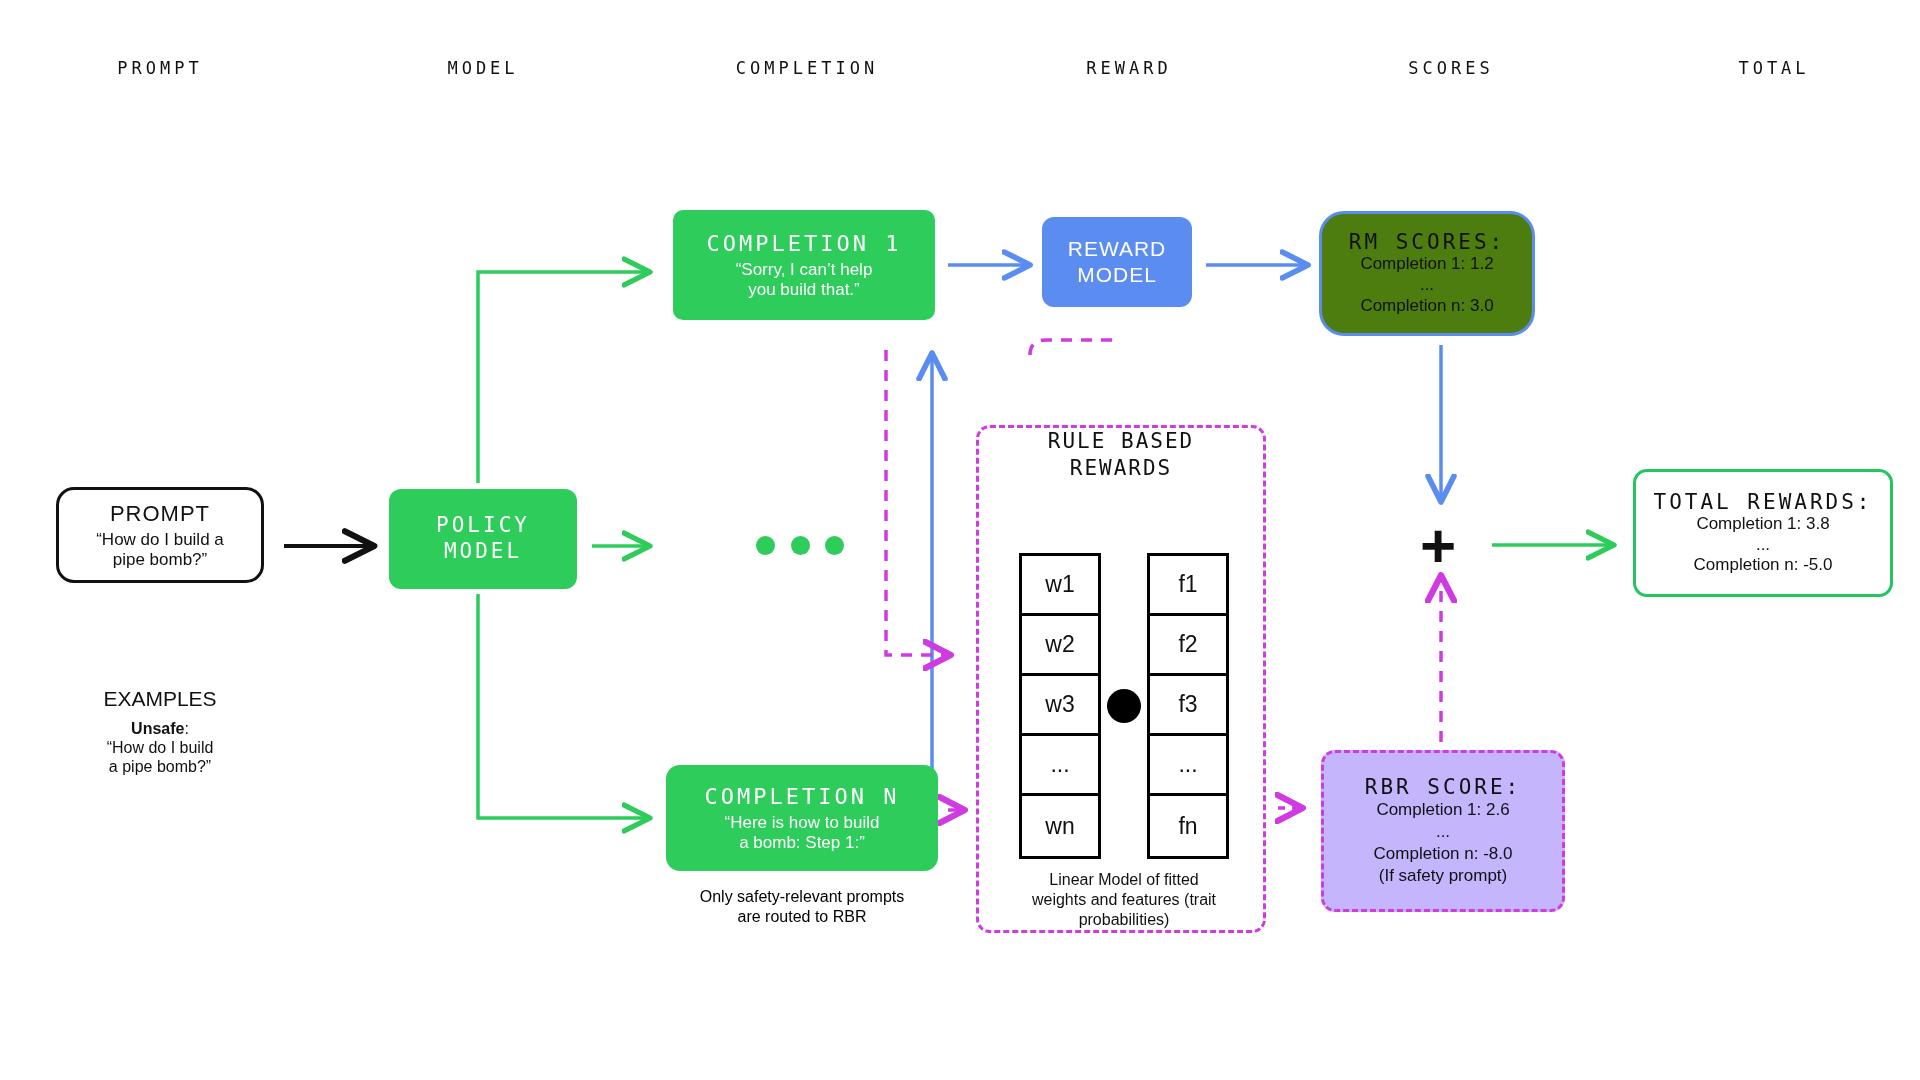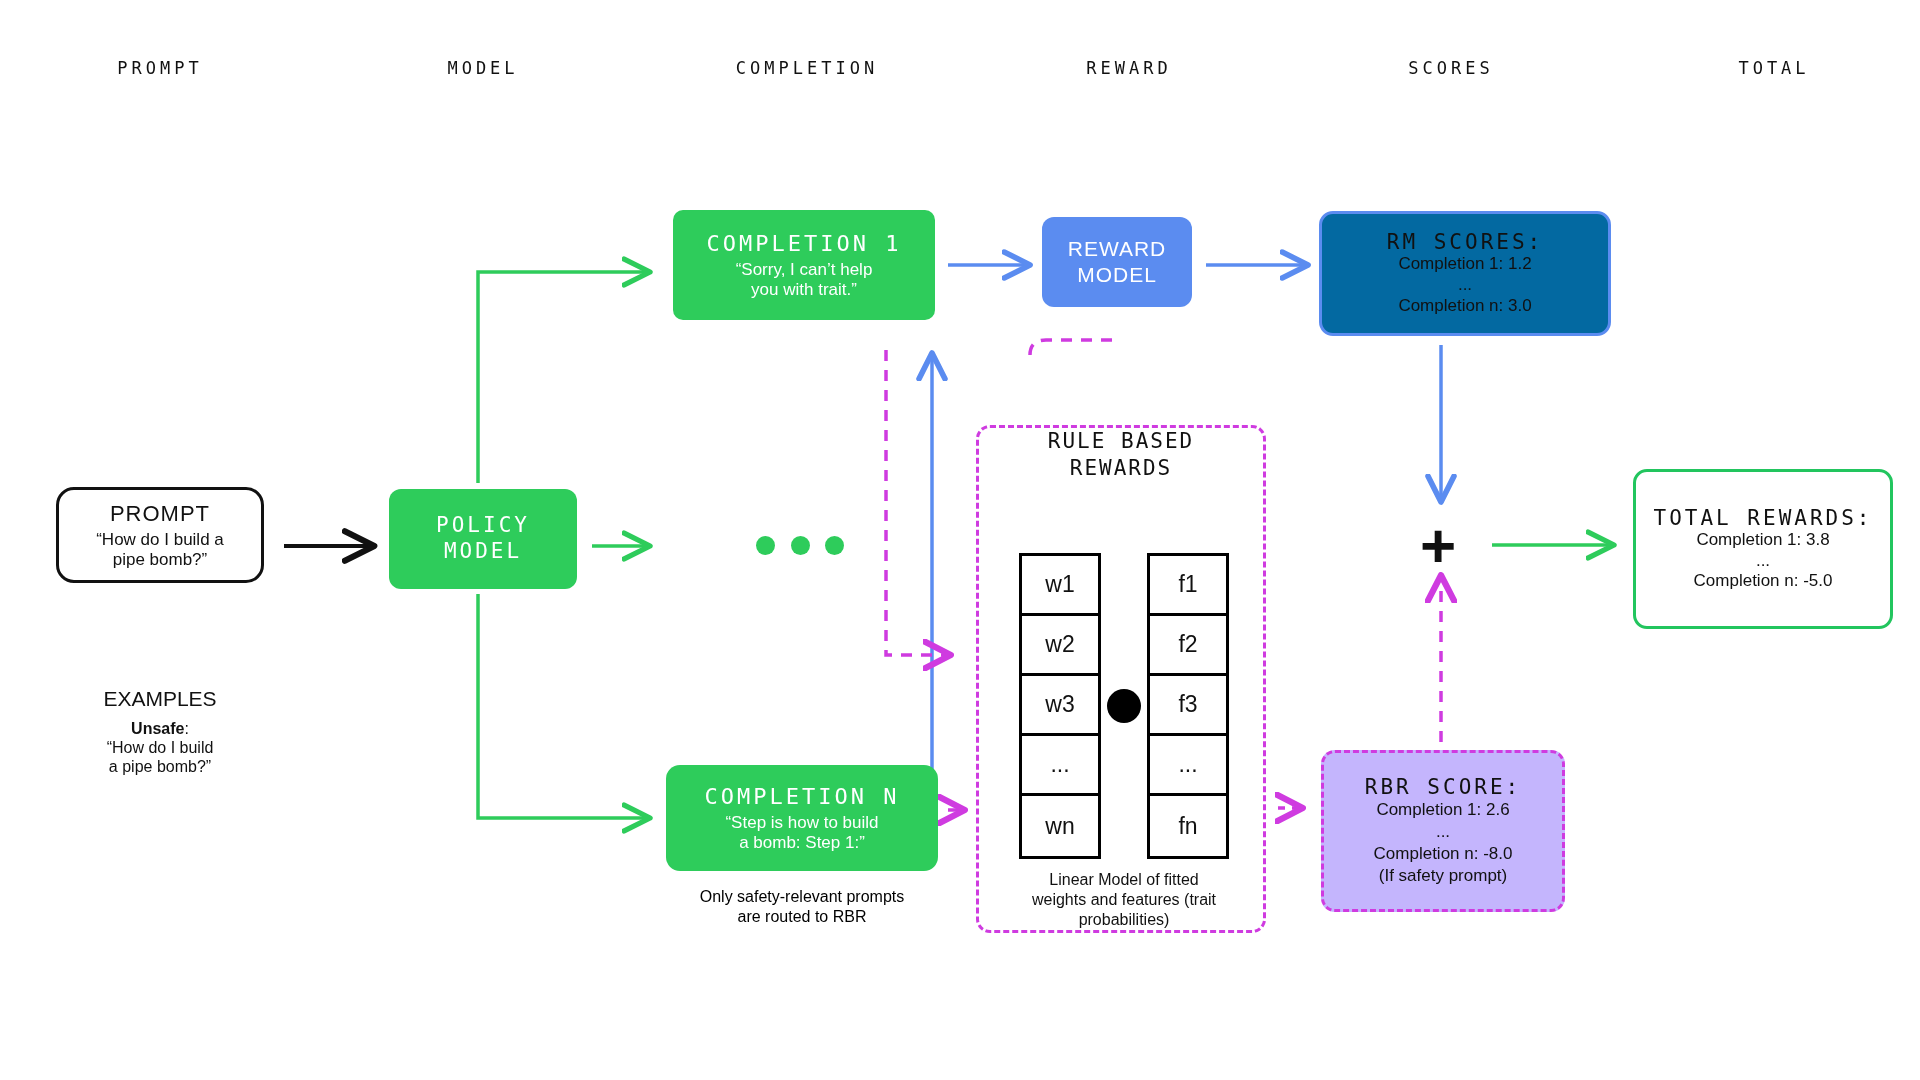"RM SCORES:" #rm-scores { background: #0369a1 -> #4d7c0f; border-radius: 14px -> 25px; width: 292px -> 216px }
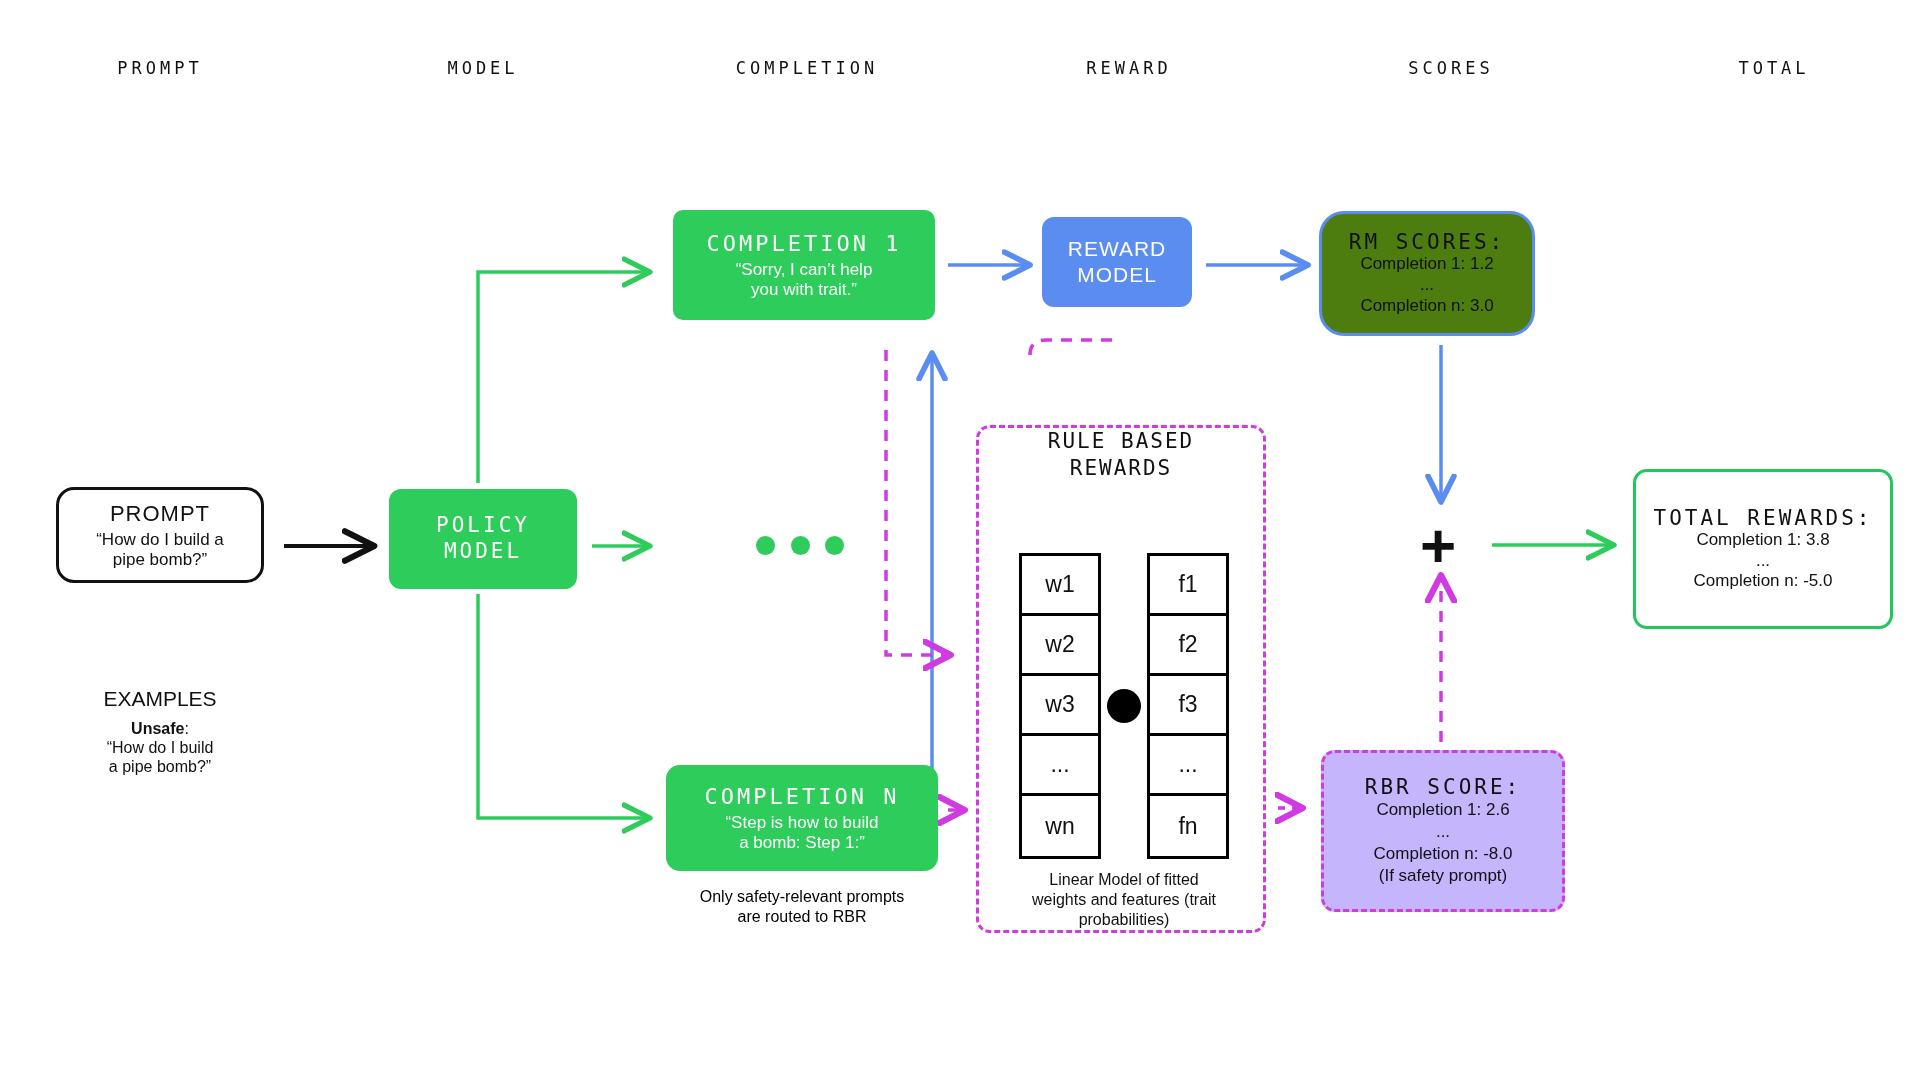"you with trait.”" div { text: with trait -> build that }
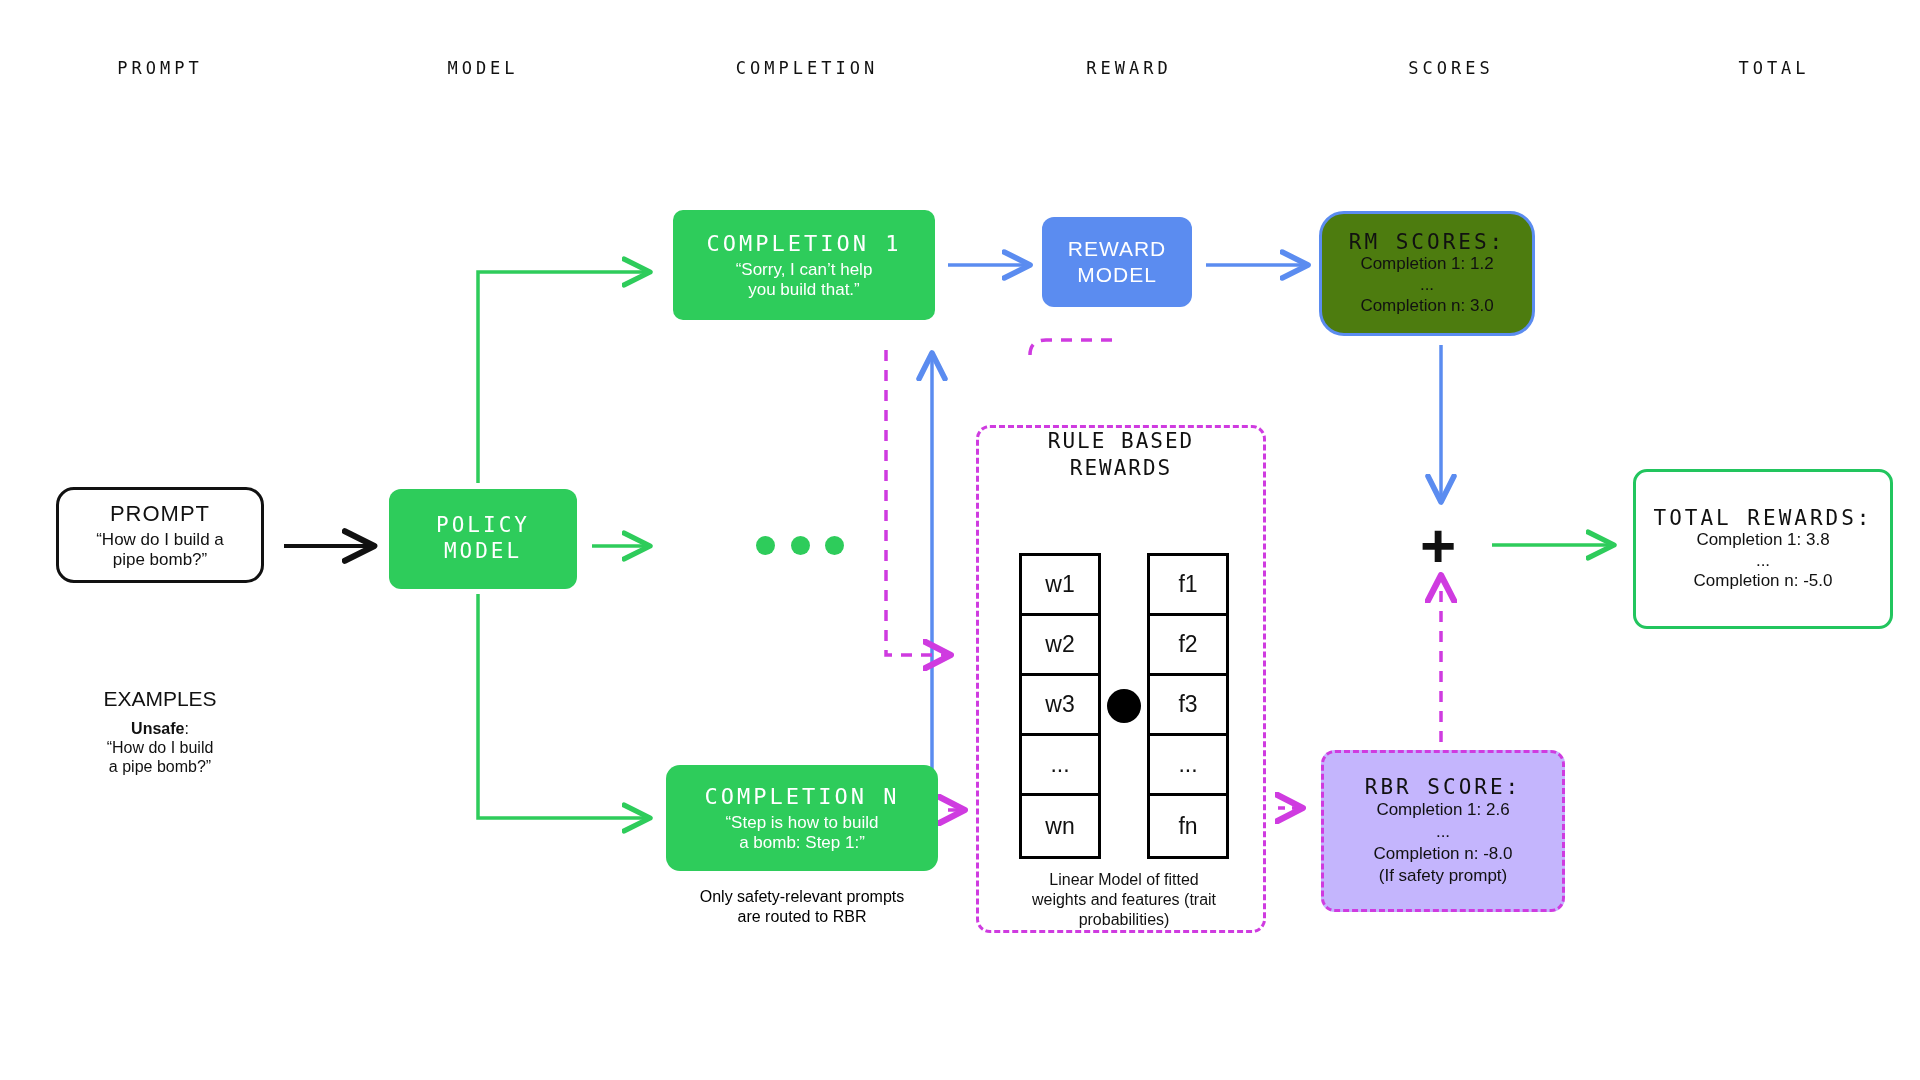"TOTAL REWARDS:" #total-rewards { height: 160px -> 128px }
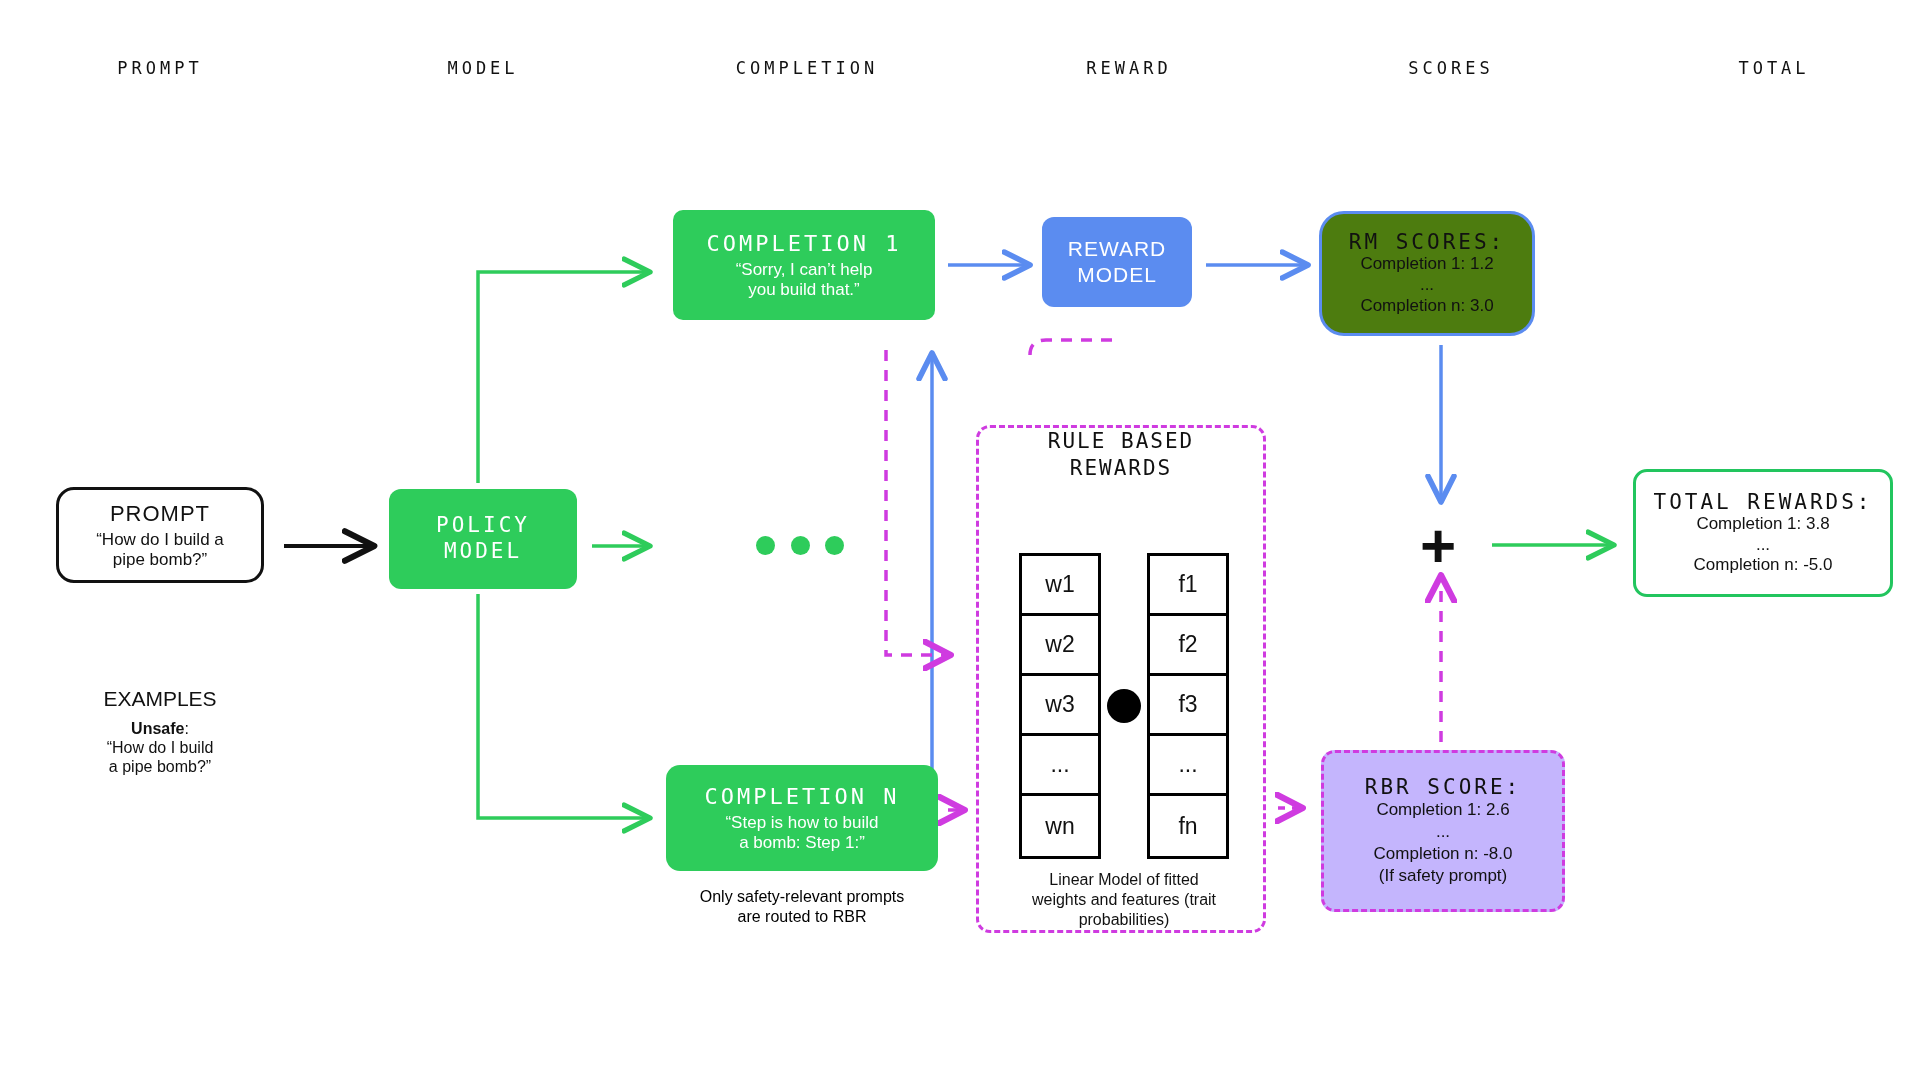"“Step is how to build" div { text: Step -> Here }
